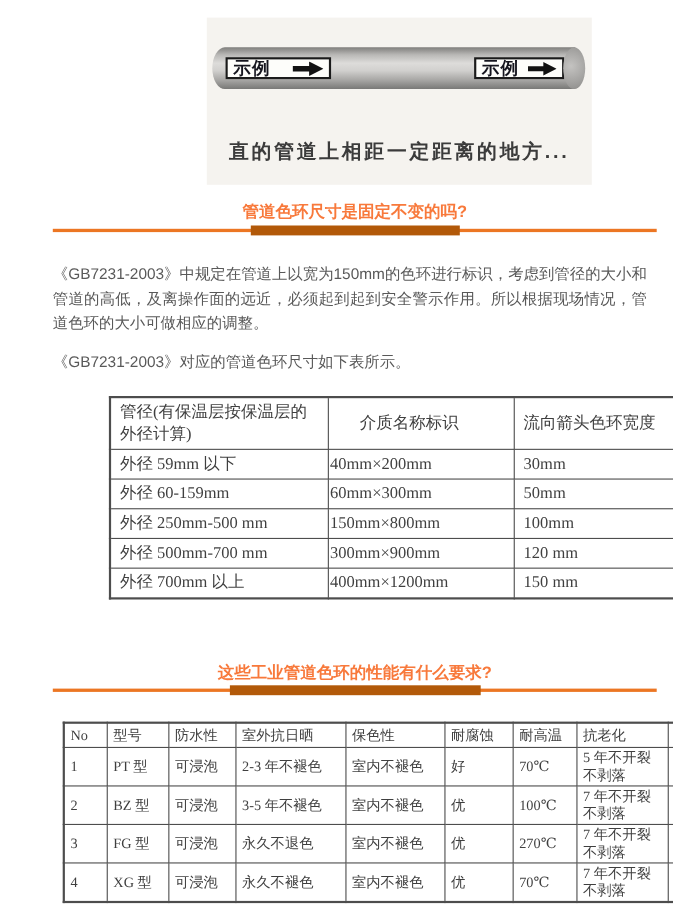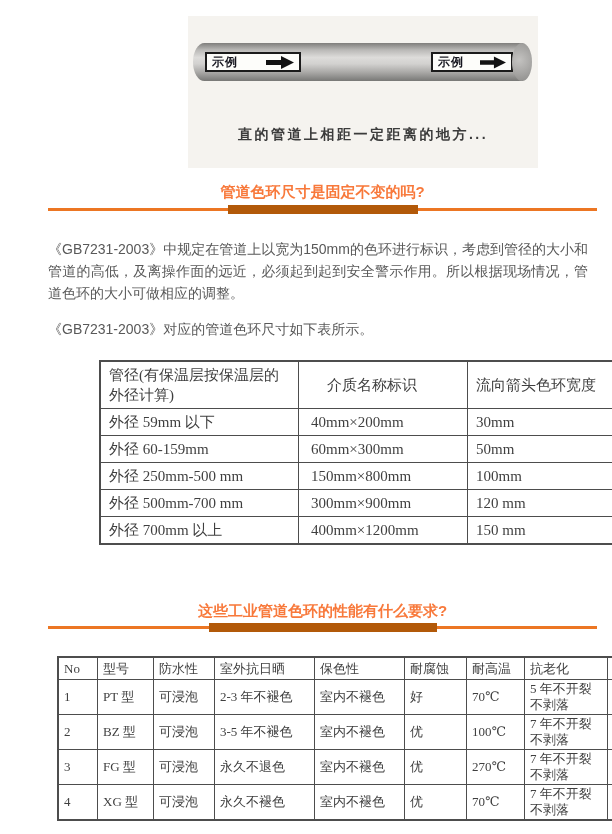"示例" .plate .txt { font-size: 12px -> 16px }
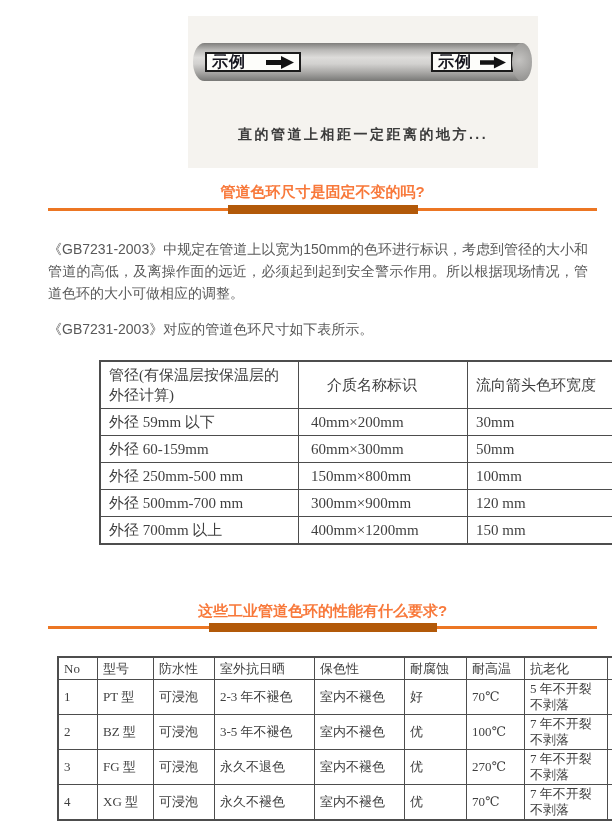"直的管道上相距一定距离的地方..." .hero-caption { font-size: 14px -> 18px }
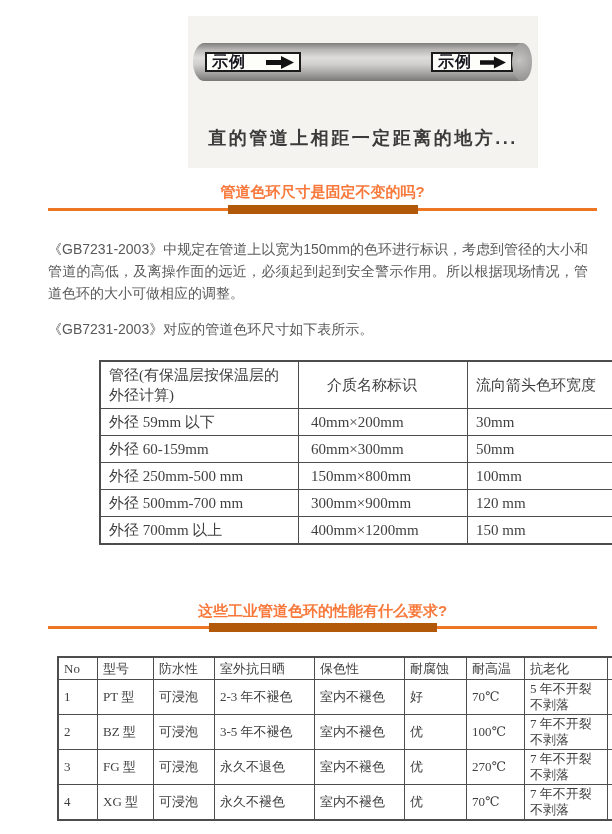"40mm×200mm" .t1 td:nth-child(2) { padding-left: 12px -> 1px }
